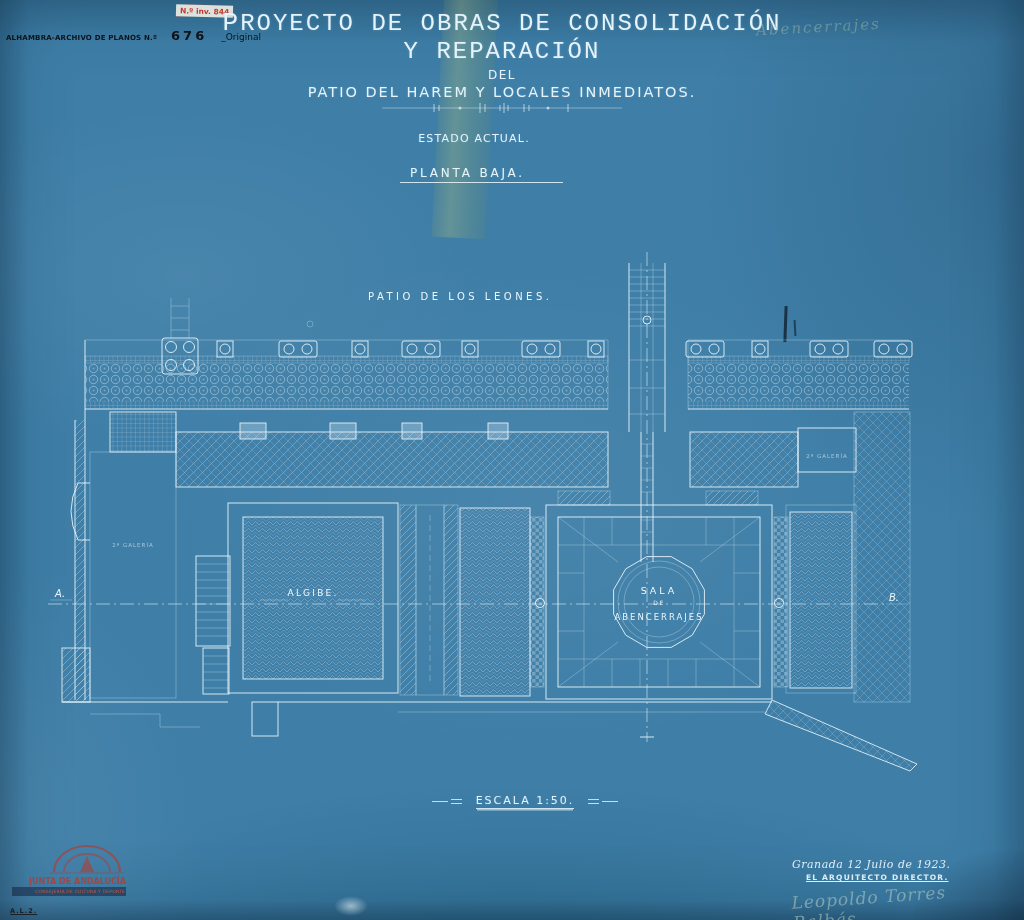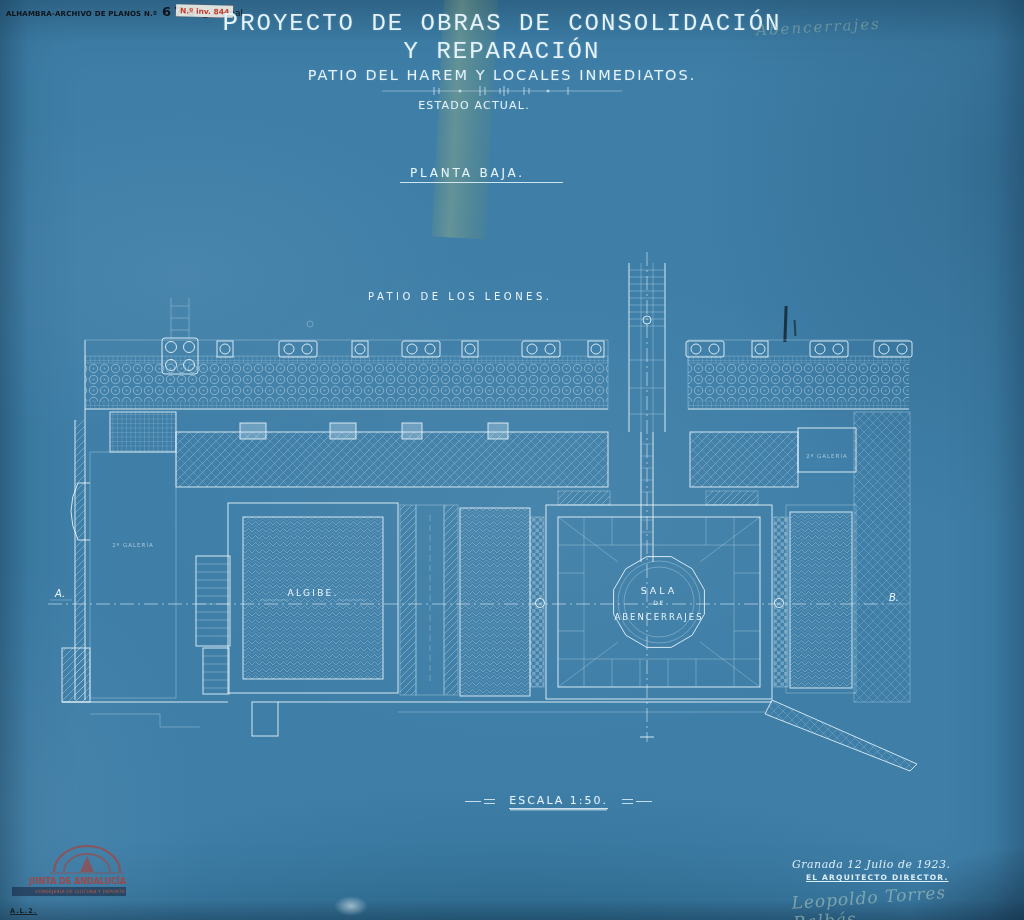"ALHAMBRA-ARCHIVO DE PLANOS N.º" .archive { gap: 5px -> 14px; top: 4px -> 28px }
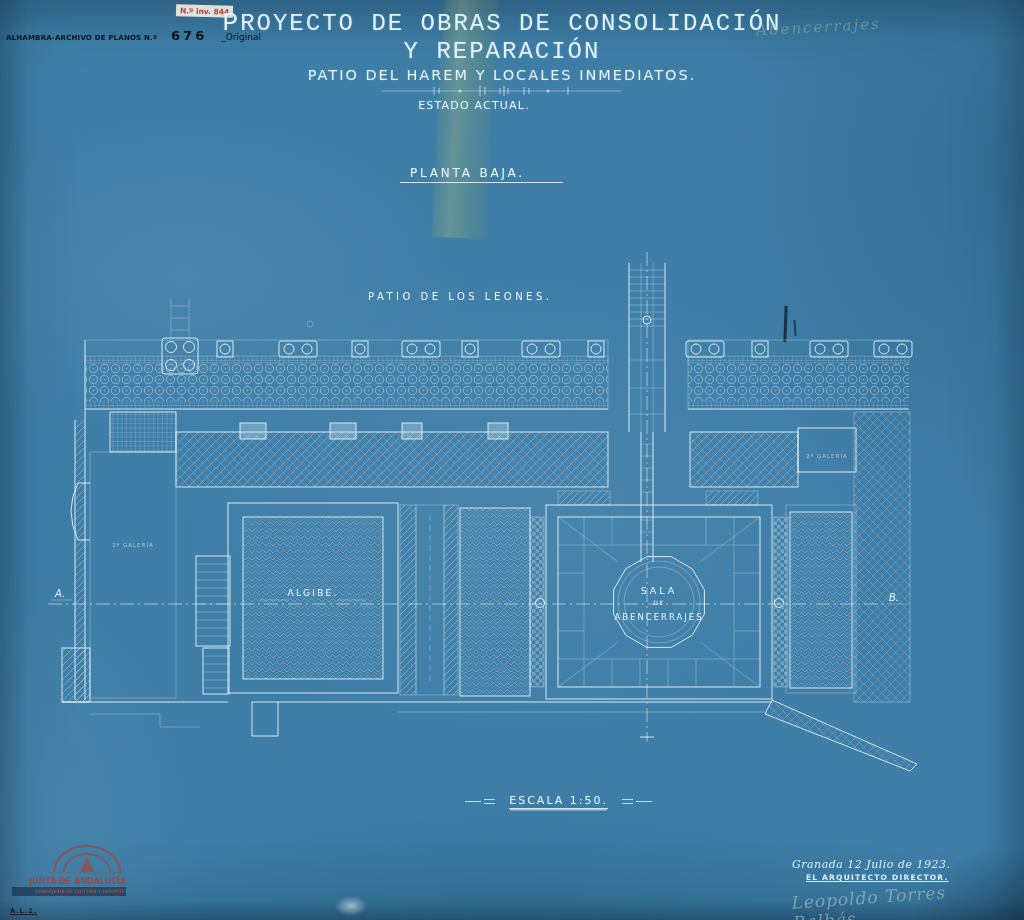"DEL" div.t2 { html: none -> <div>DEL</div> }
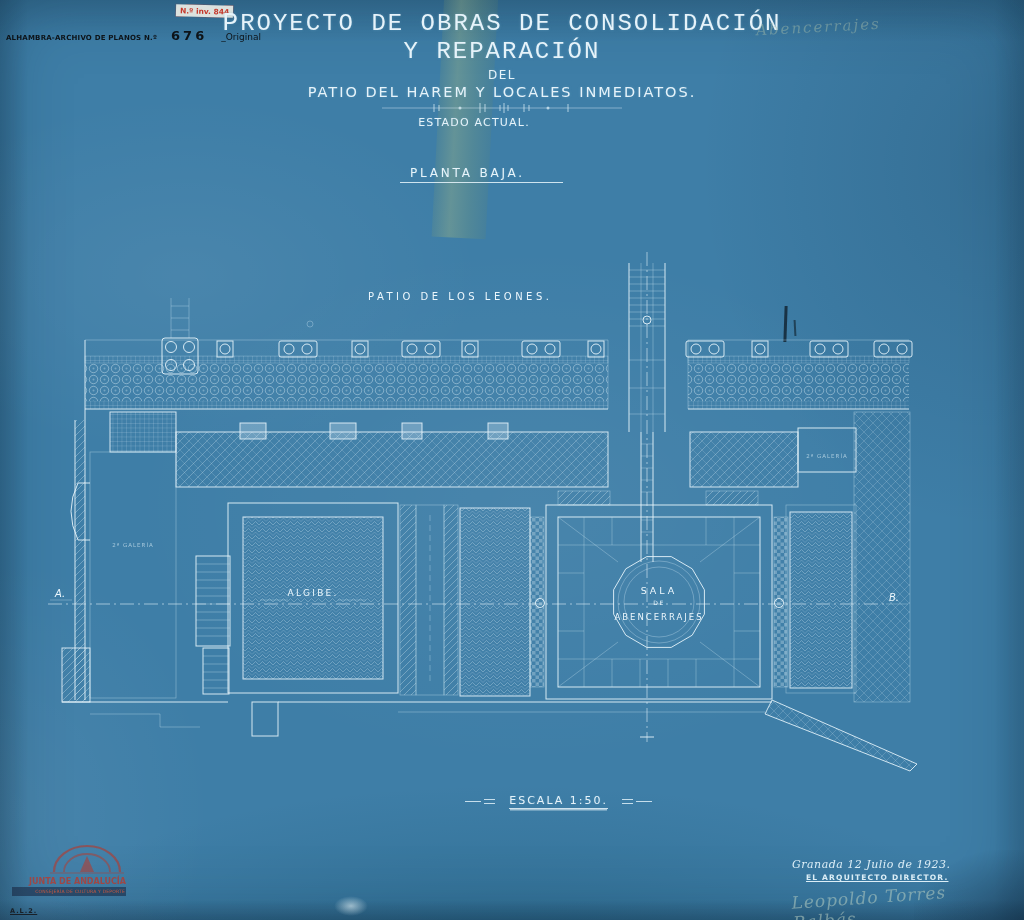"ESTADO ACTUAL." .t4 { margin-top: 2px -> 18px }
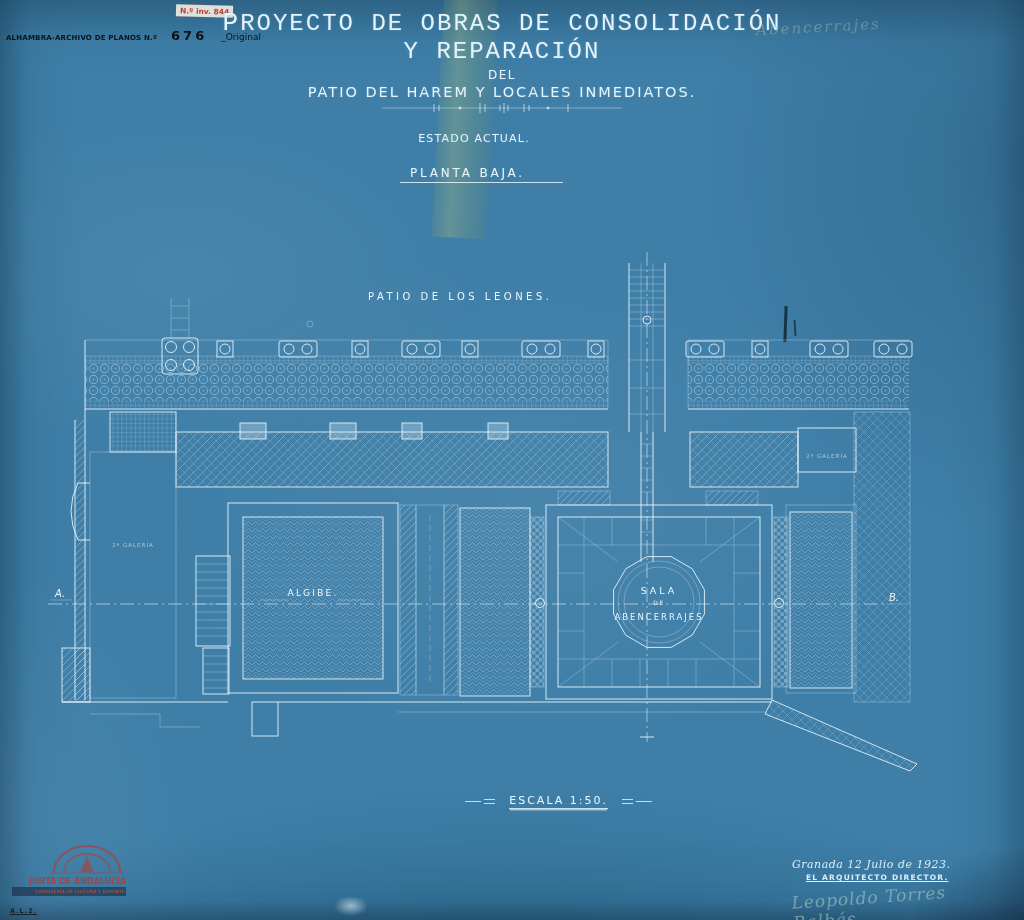"ESCALA 1:50." .escala { justify-content: flex-end -> center }
